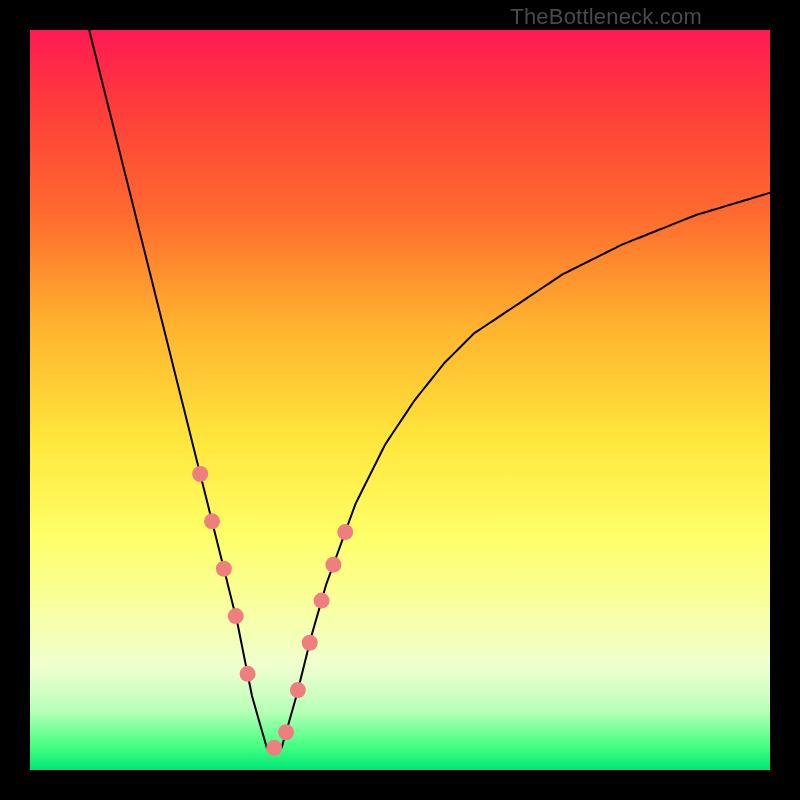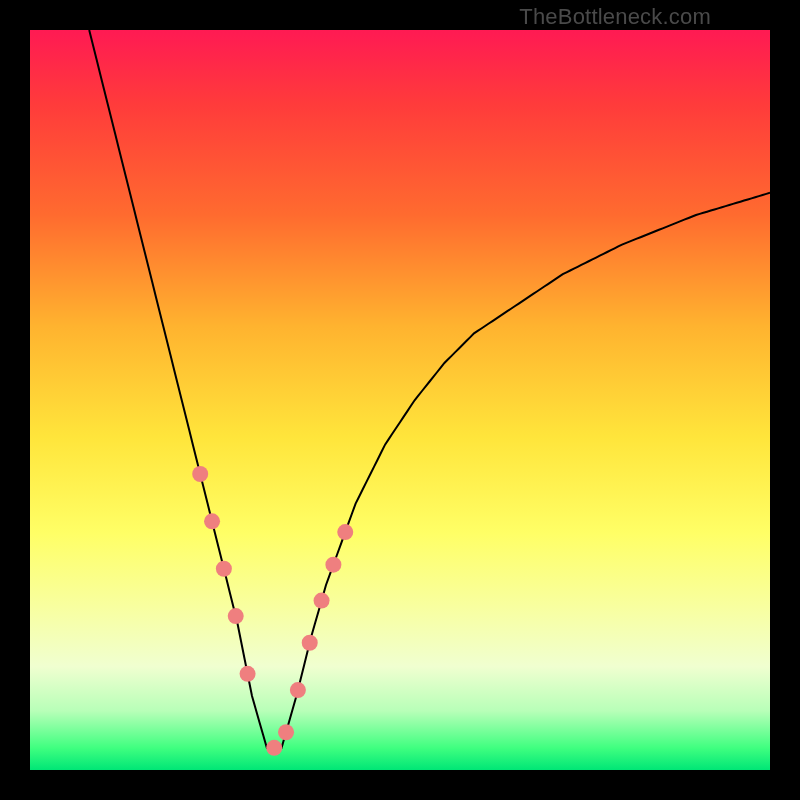"TheBottleneck.com" .frame { padding-left: 9px -> none }
